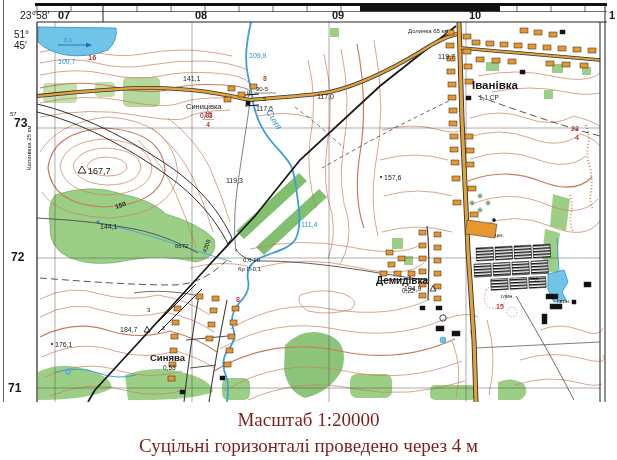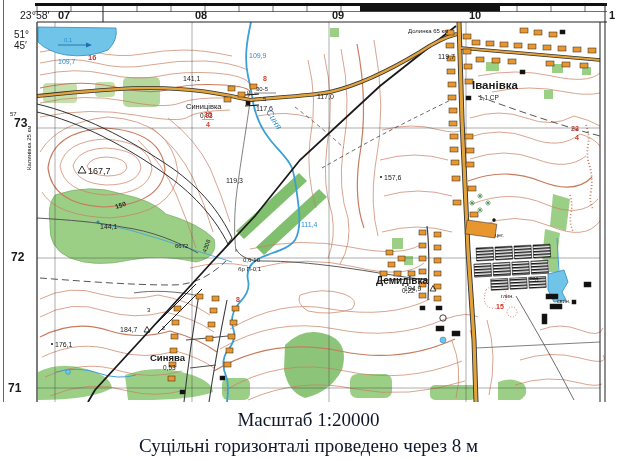"Масштаб 1:20000" #caption { color: #0f172a -> #7f1d1d }
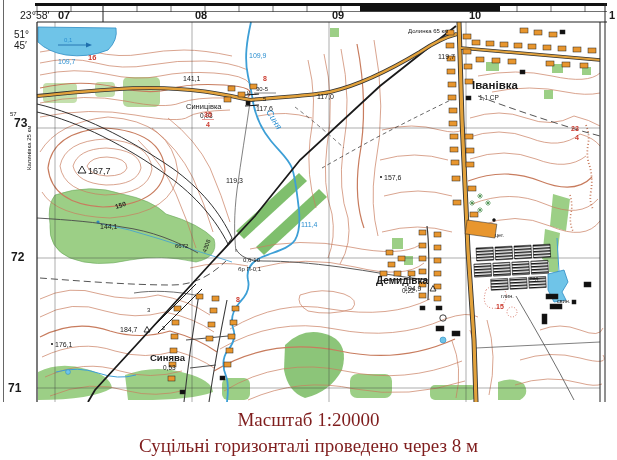"Суцільні горизонталі проведено через 8" p { text: 8 -> 4 }
